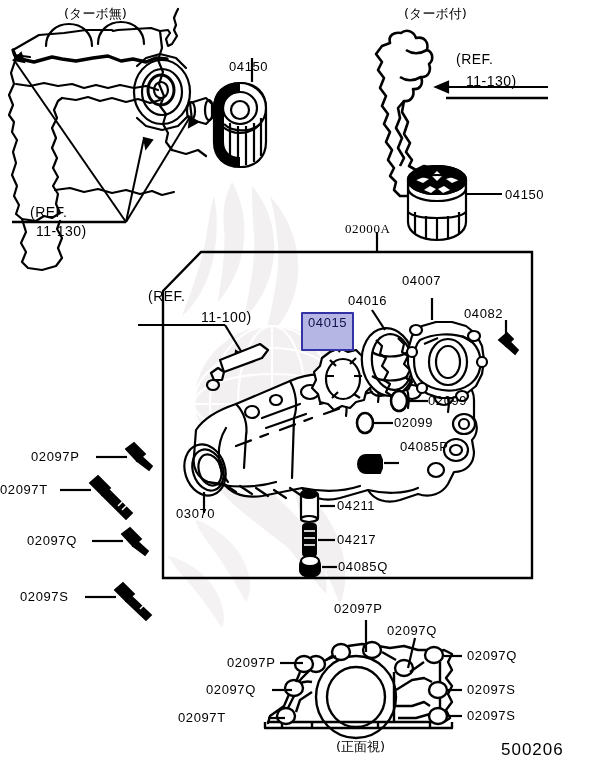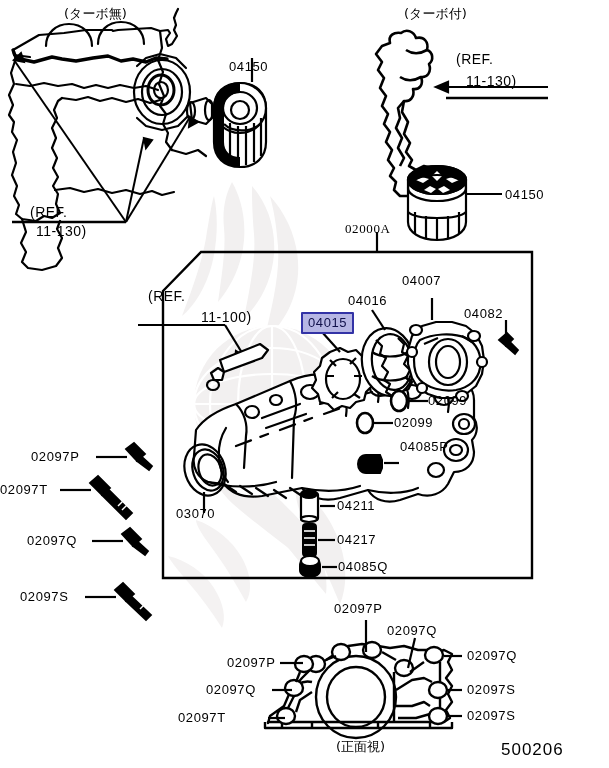"04015" .lbl.hl { padding: 0px 5px 1px 5px -> 0px 5px 18px 5px }
